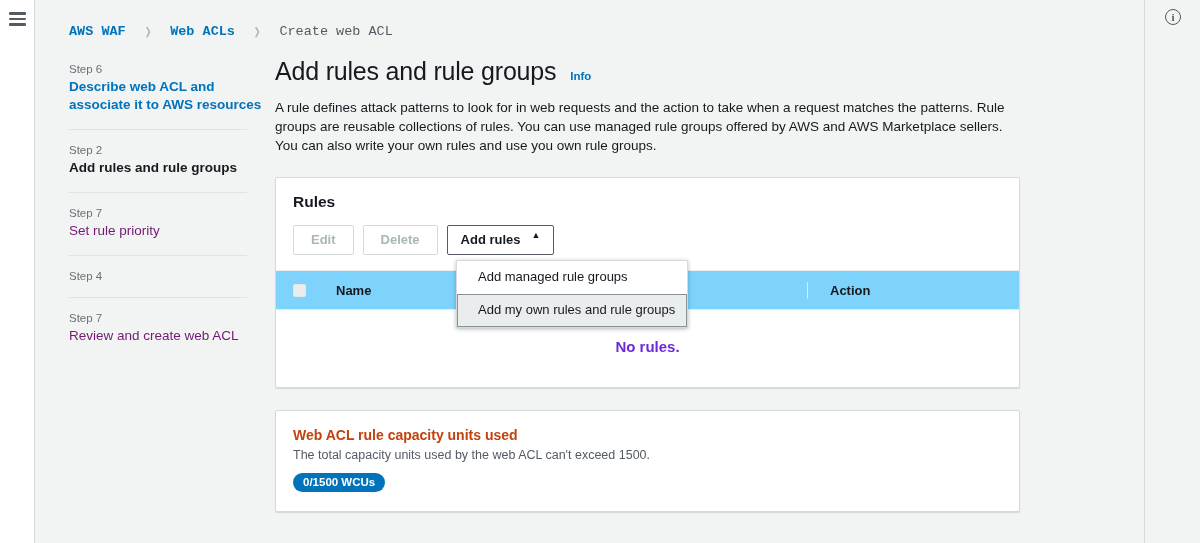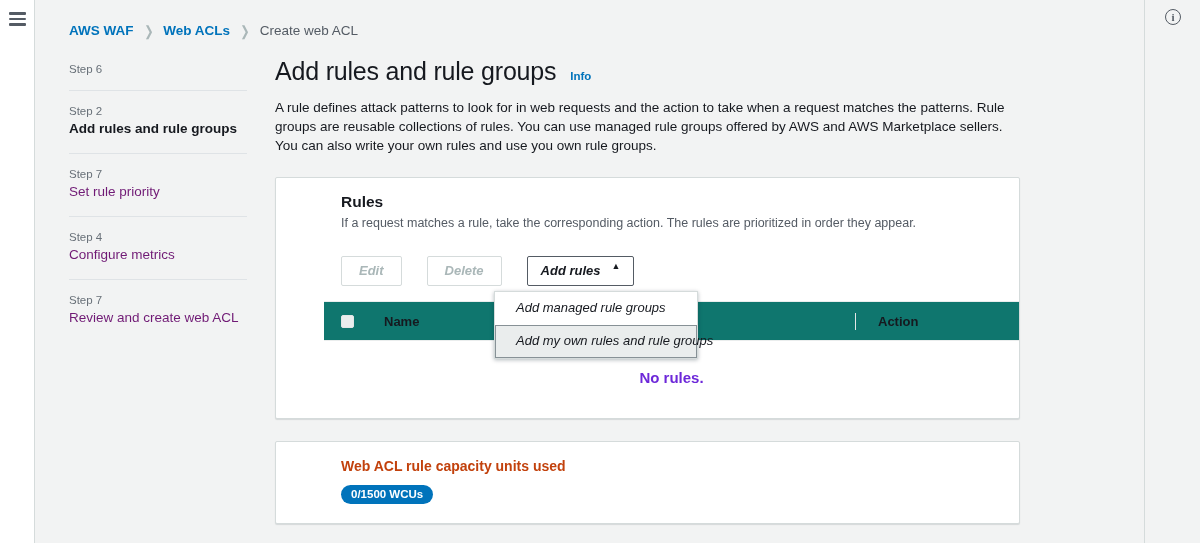"AWS WAF" .breadcrumb { align-items: flex-start -> center; font-family: none -> Liberation Mono, monospace; gap: 9px -> 18px }
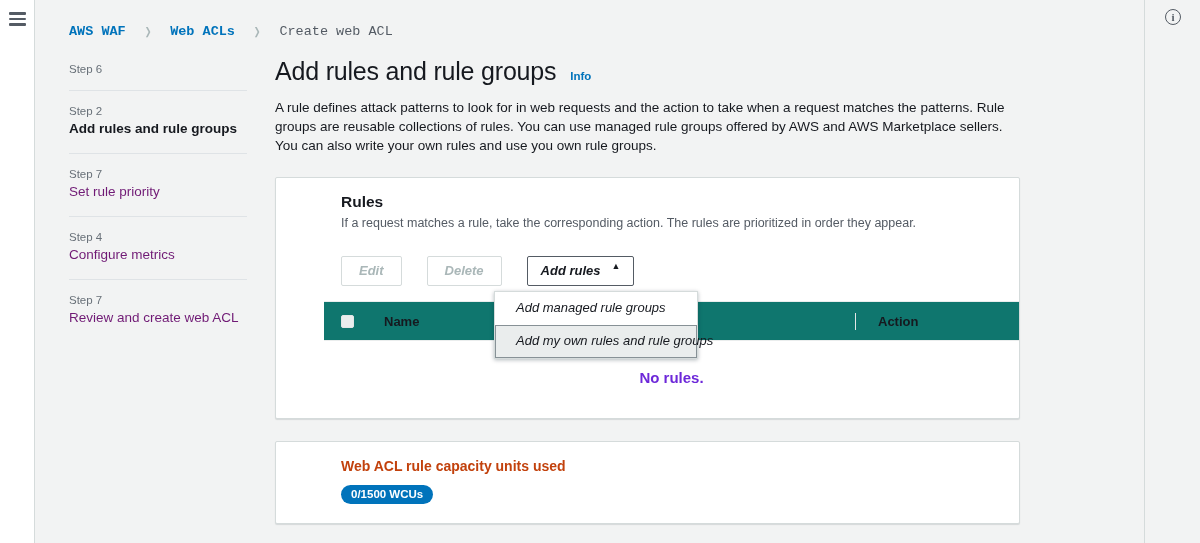"Describe web ACL and associate" div.step-title { html: none -> <div>Describe web ACL and associate it to AWS resources</div> }
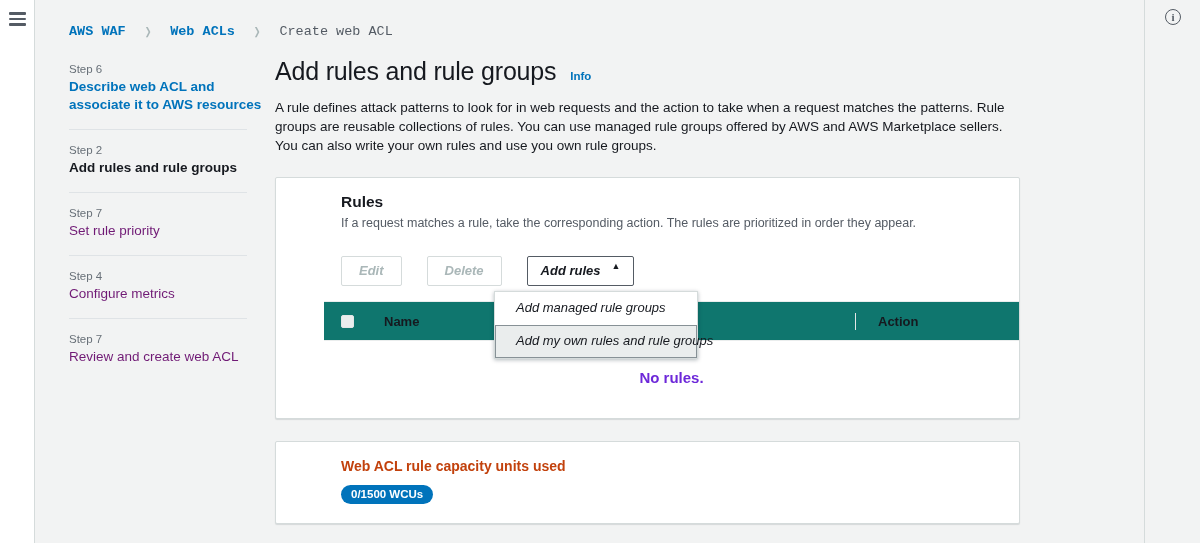"Rules" .card { padding-left: 48px -> none }
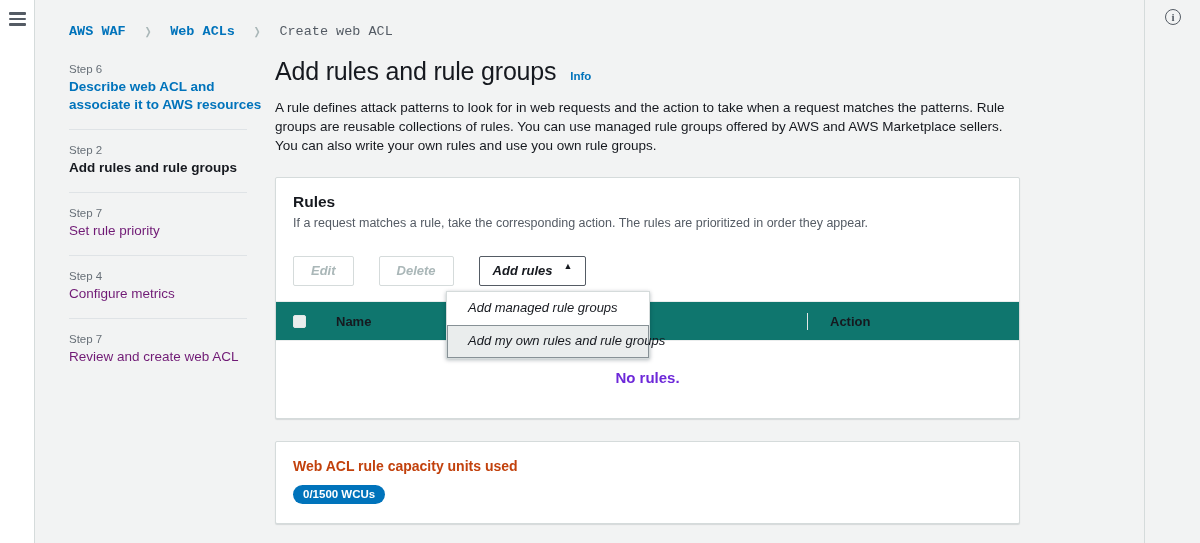"If a request matches a" div.card-sub { html: <div>If a request matches a rule, take the corresponding action. The rules are prioritized in order they appear.</div> -> none }
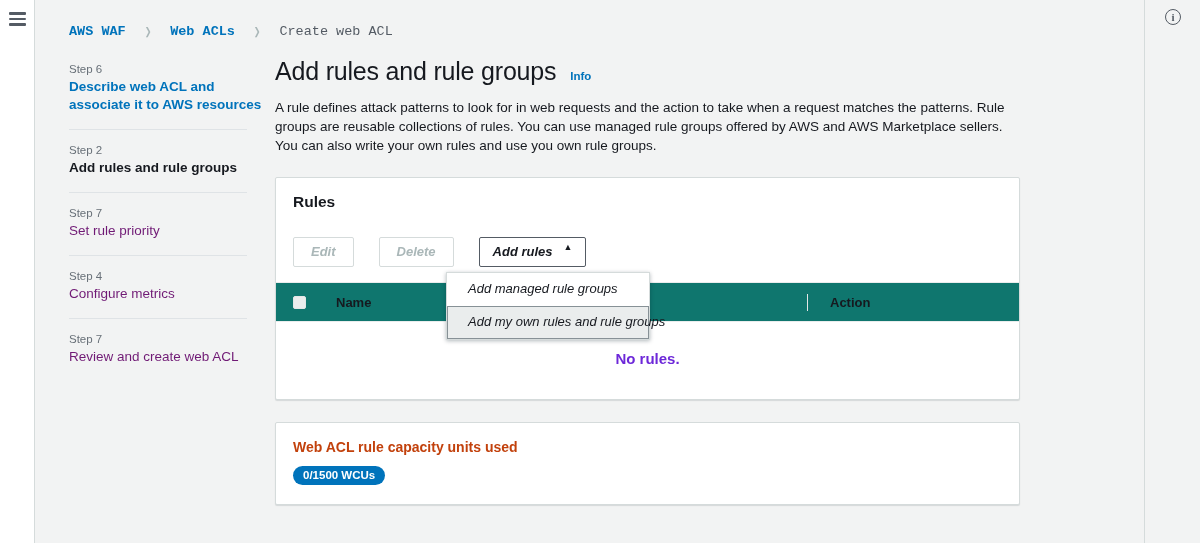"Edit" .btn-row { font-style: italic -> none; gap: 25px -> 9px; margin-top: 26px -> 14px }
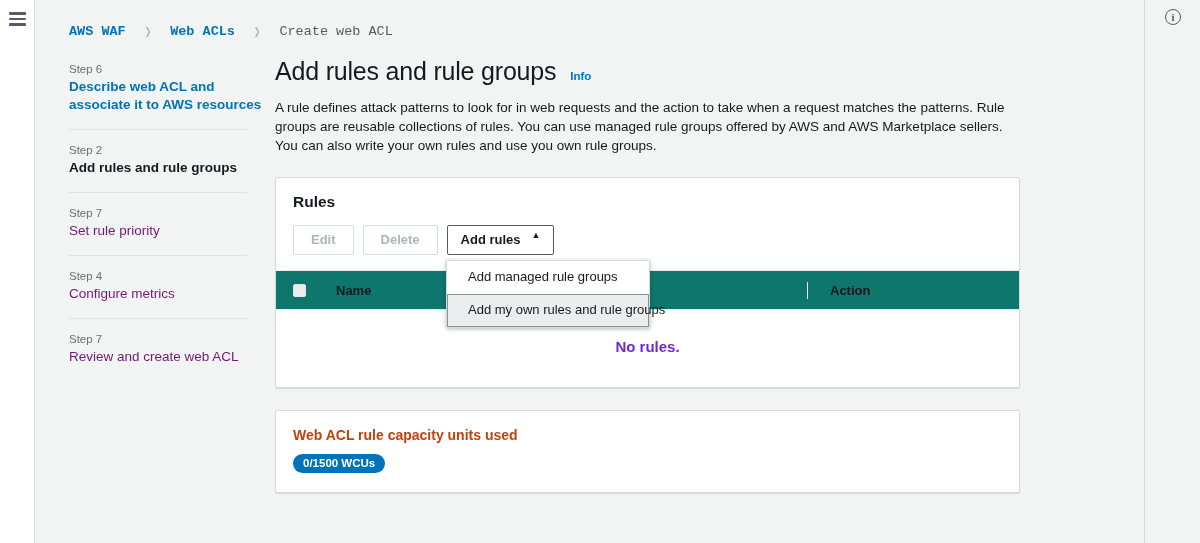"Add managed rule groups" .dropdown { left: 153px -> 163px; width: 204px -> 232px }
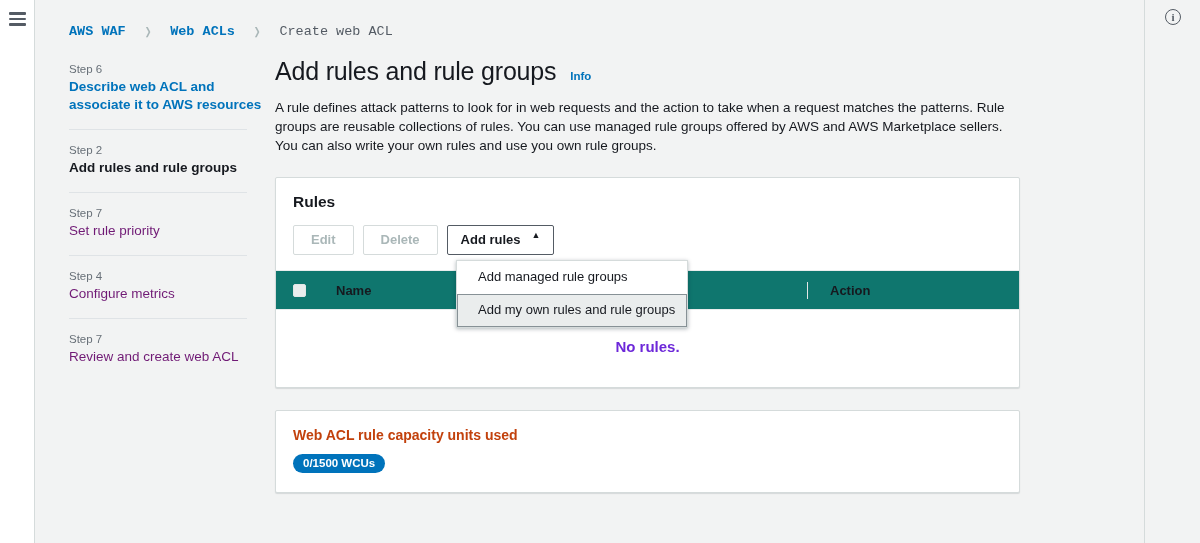"Configure metrics" div.step-title { html: <div>Configure metrics</div> -> none }
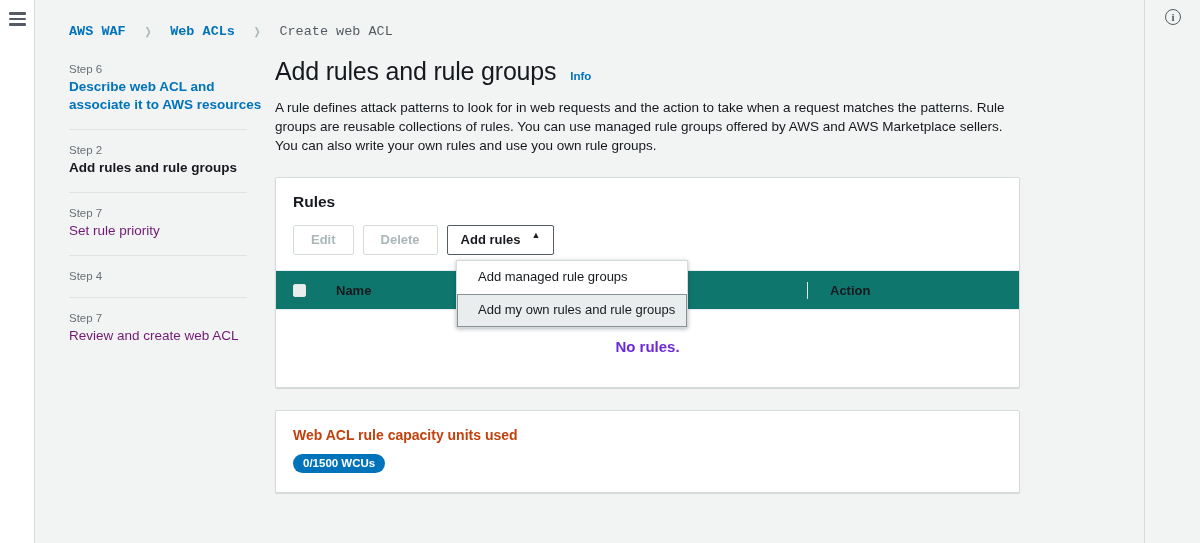"Name" .tbl-head { background: #0f766e -> #7dd3fc }
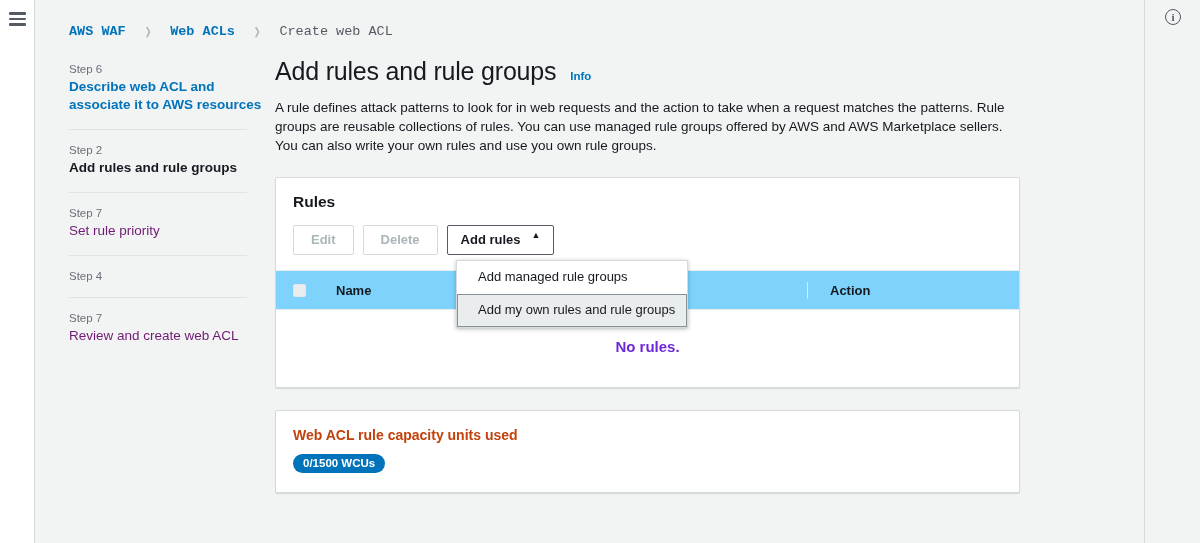"The total capacity units used" div.wcu-sub { html: none -> <div>The total capacity units used by the web ACL can't exceed 1500.</div> }
